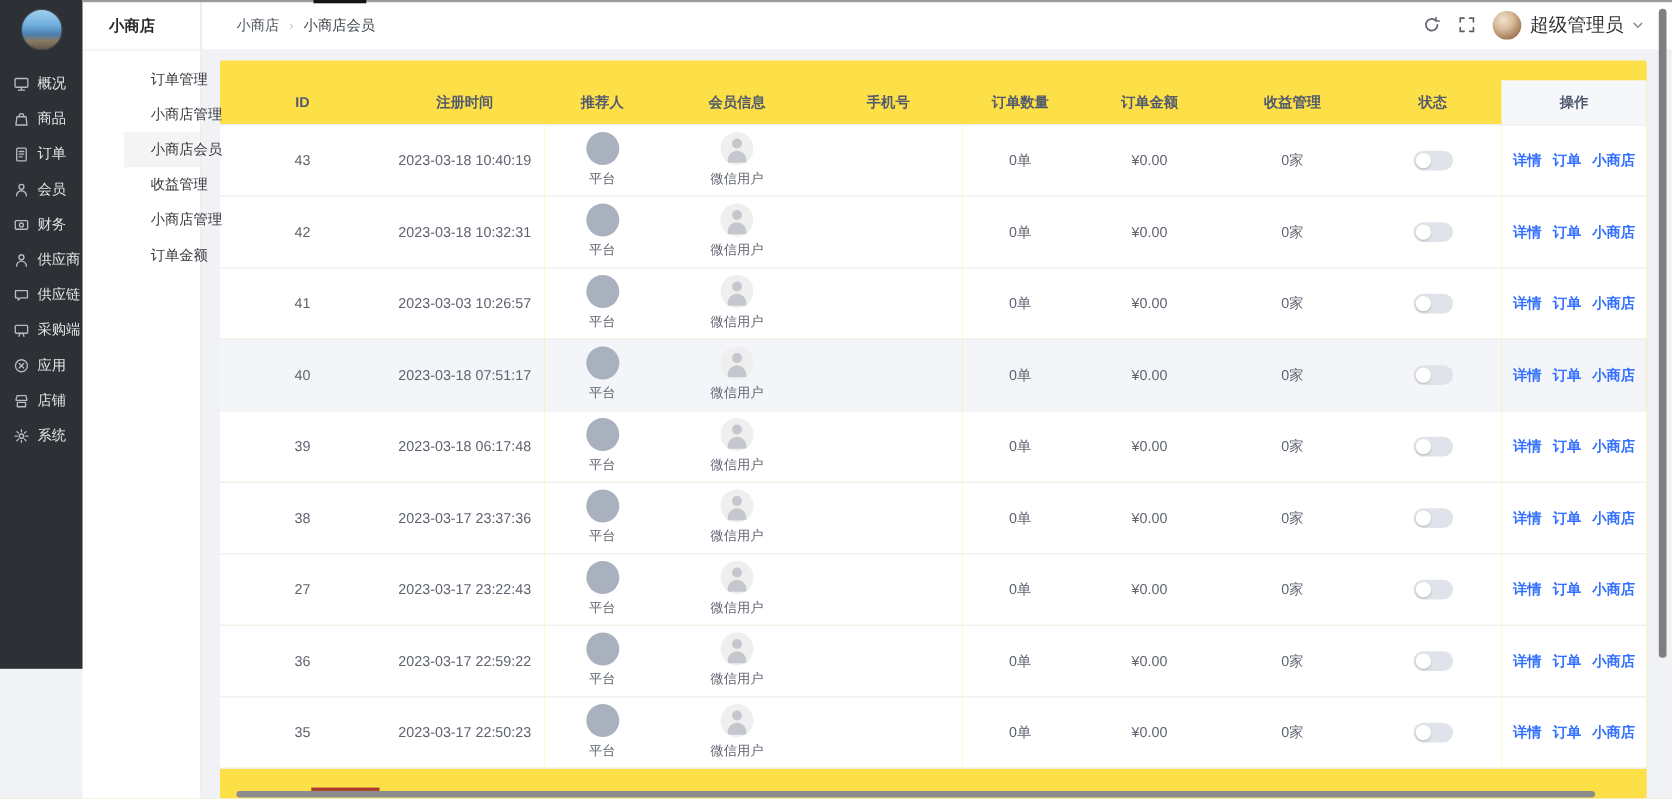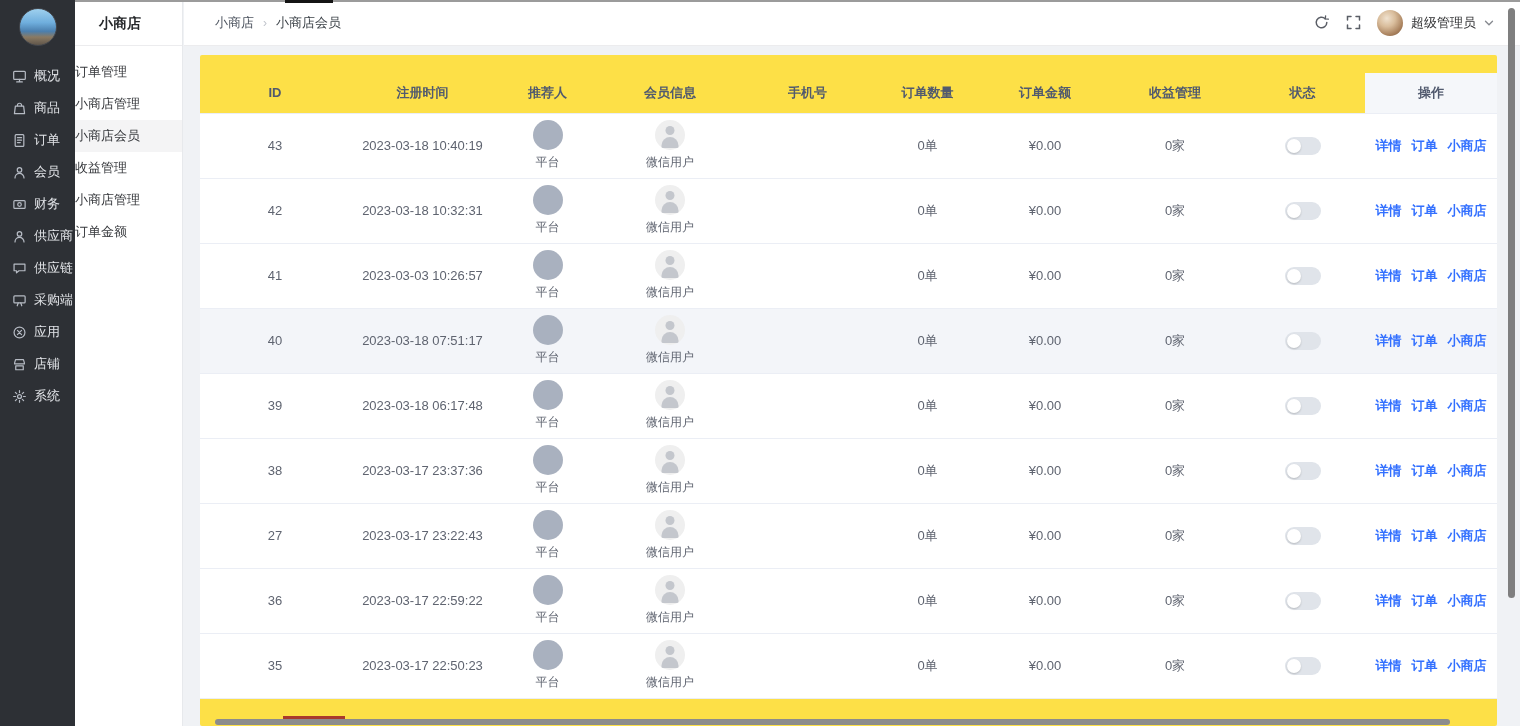"超级管理员" .user-name { font-size: 13px -> 17px }
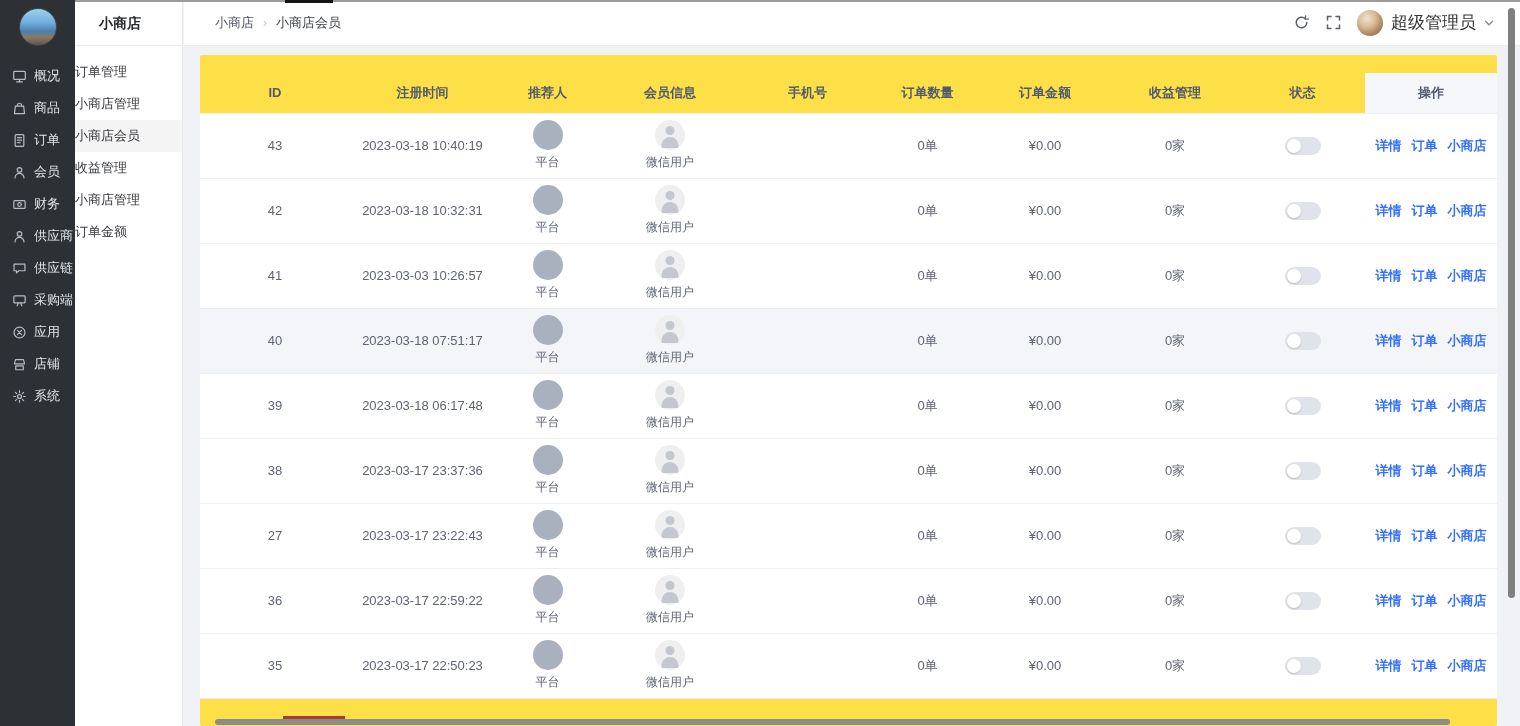"概况" .rail { height: 726px -> 608px }
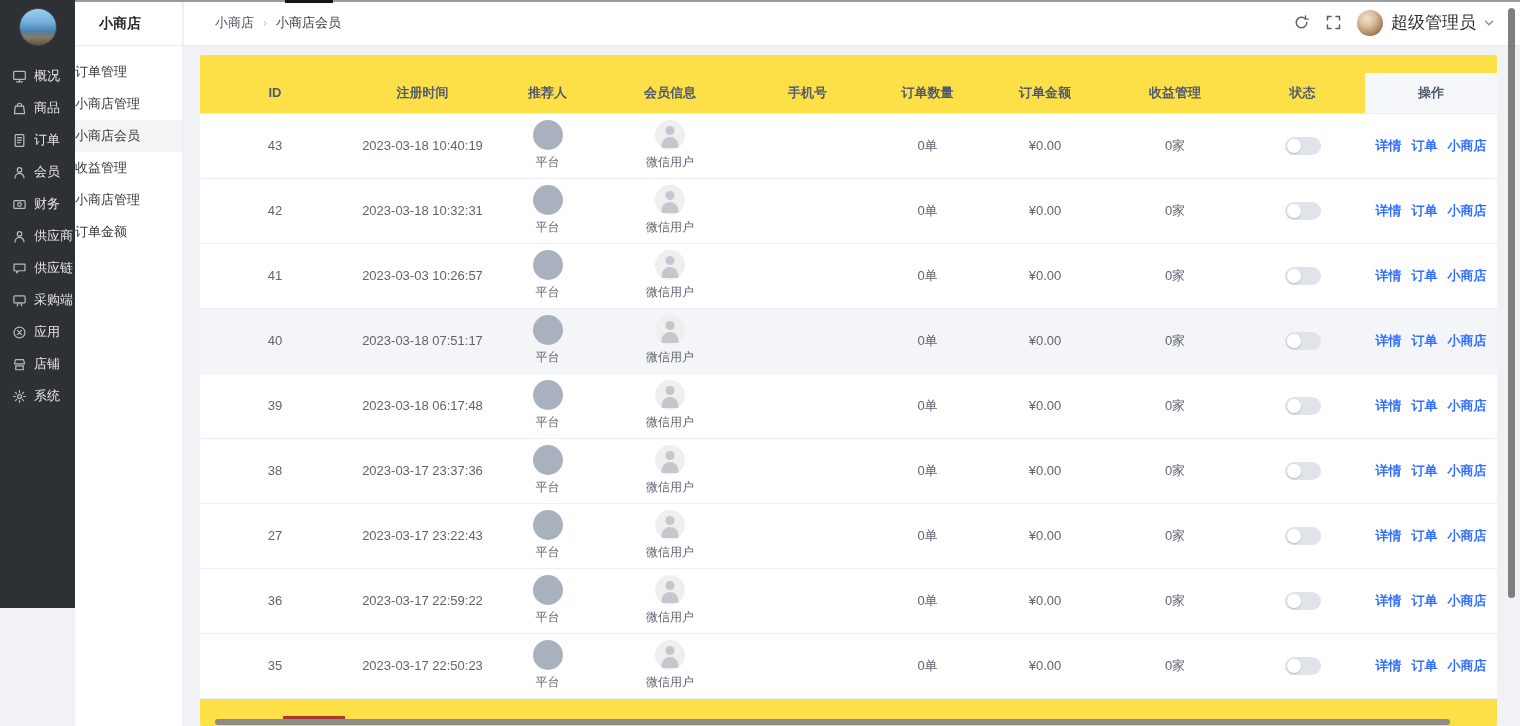"订单管理" .menu-item { margin-left: none -> 38px; padding-left: none -> 24px }
